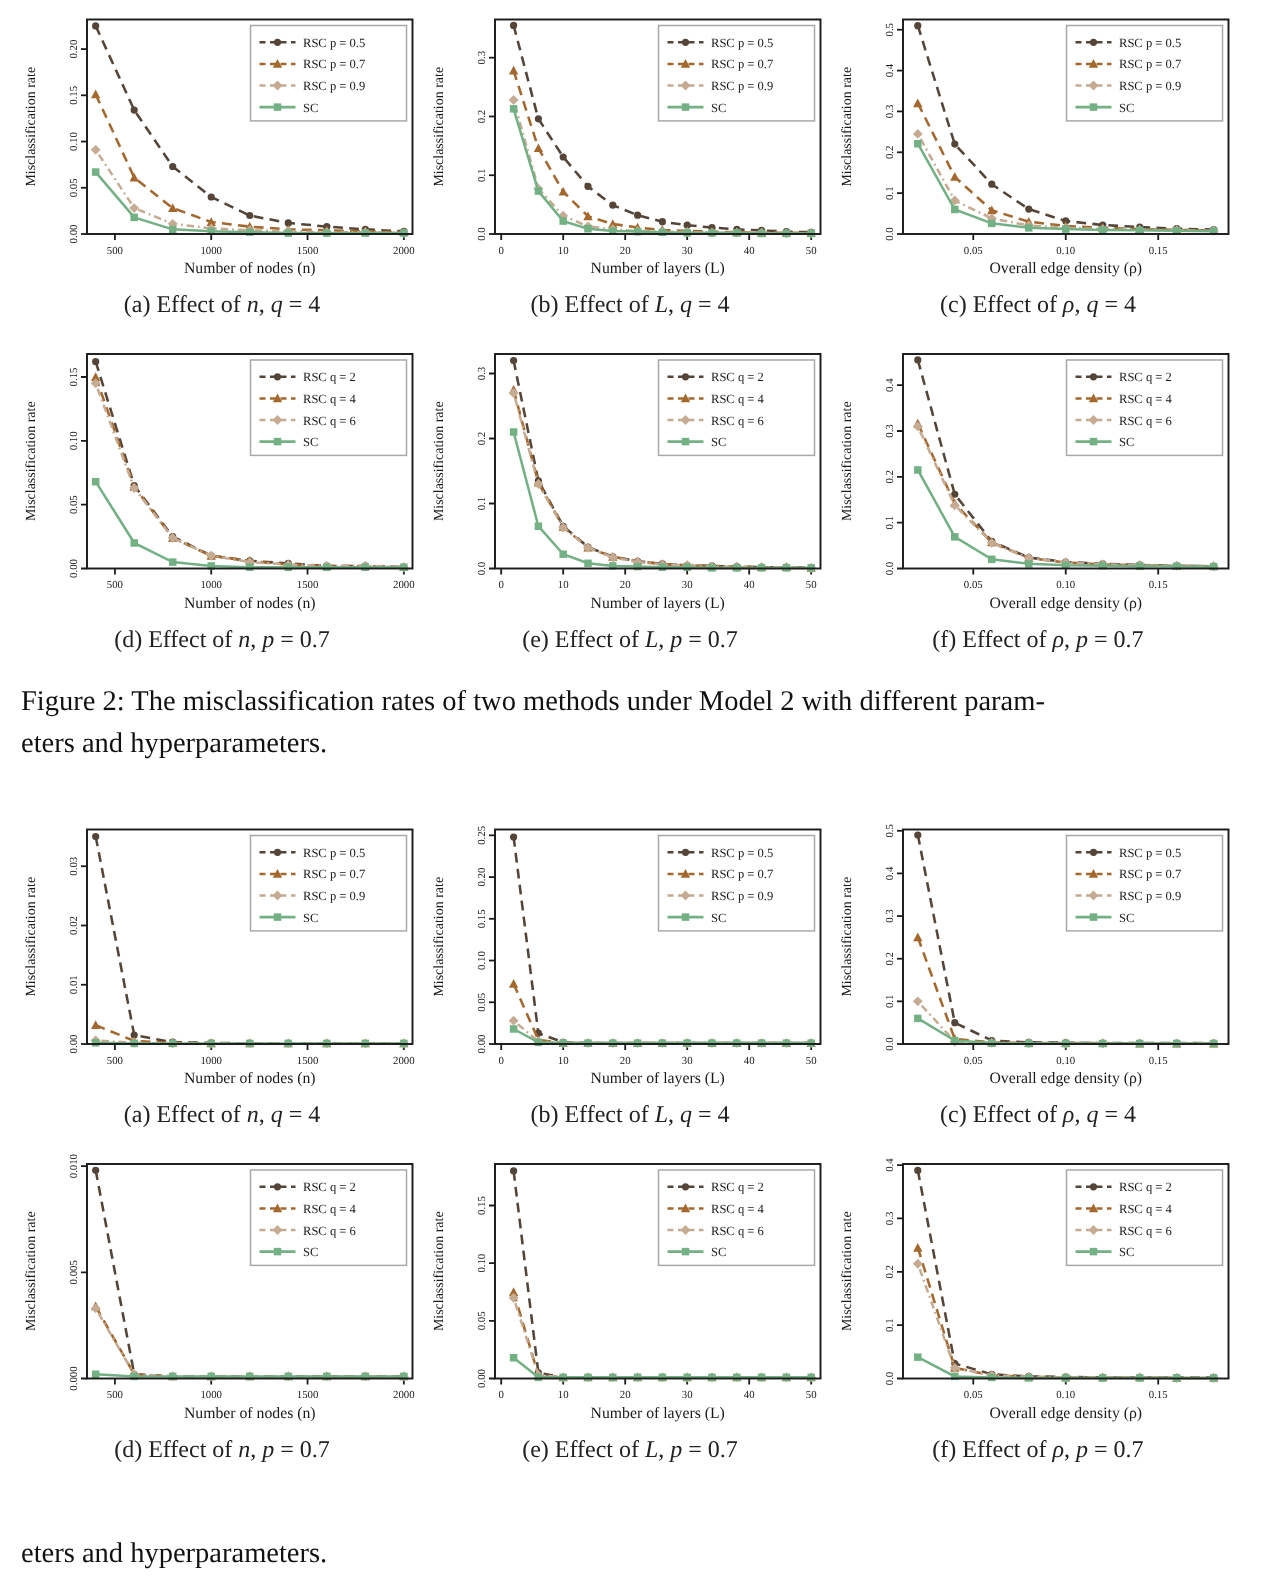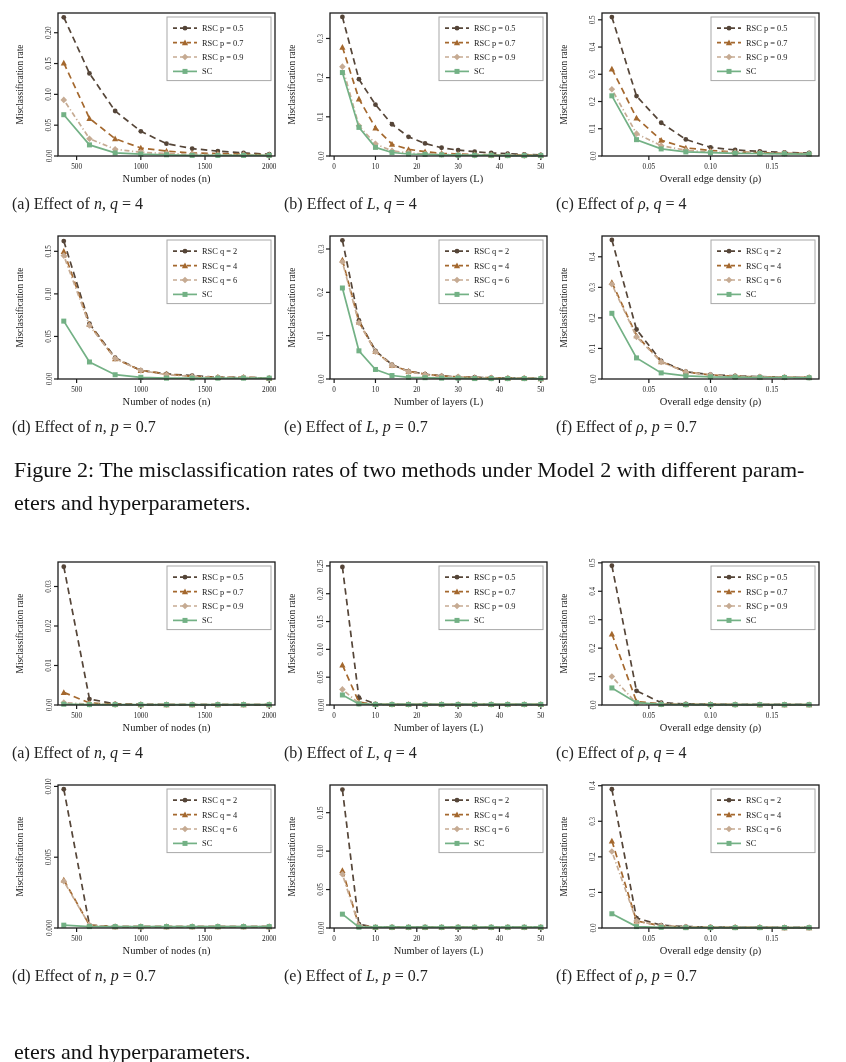"(a) Effect of n, q" .subcap { text-align: left -> center }
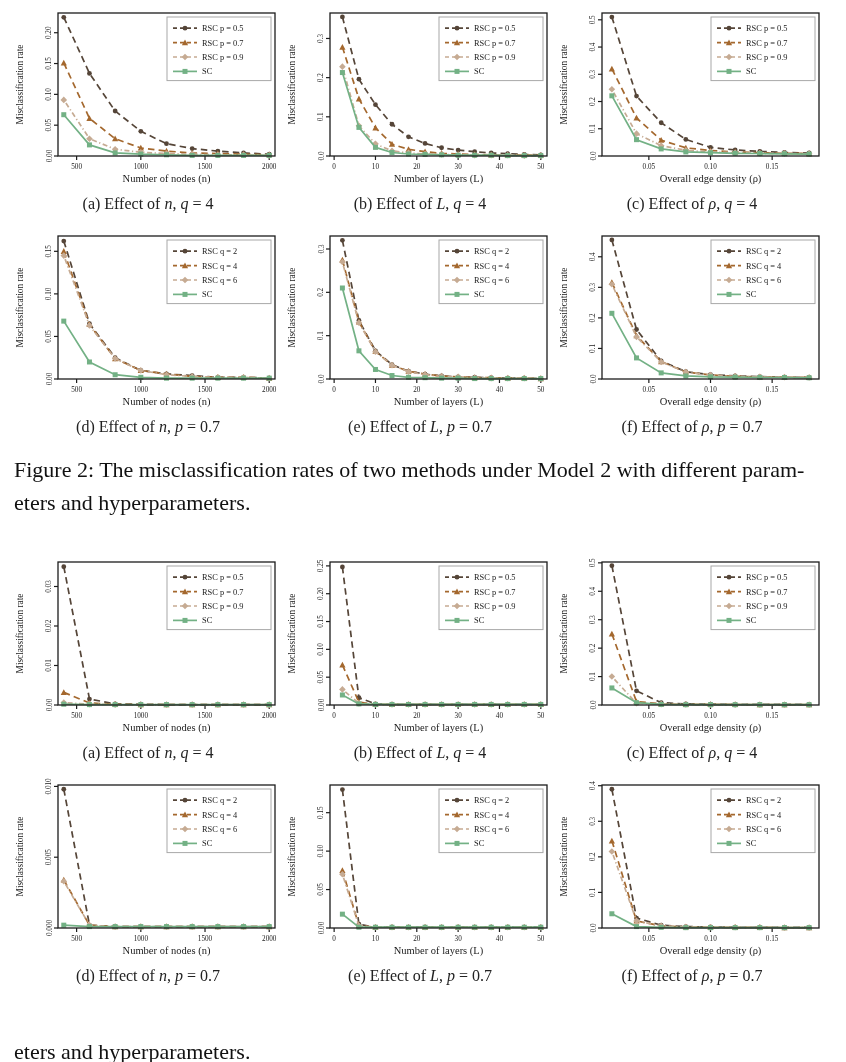"Figure 2: The misclassification rates" .figcap { font-size: 22px -> 19px }
